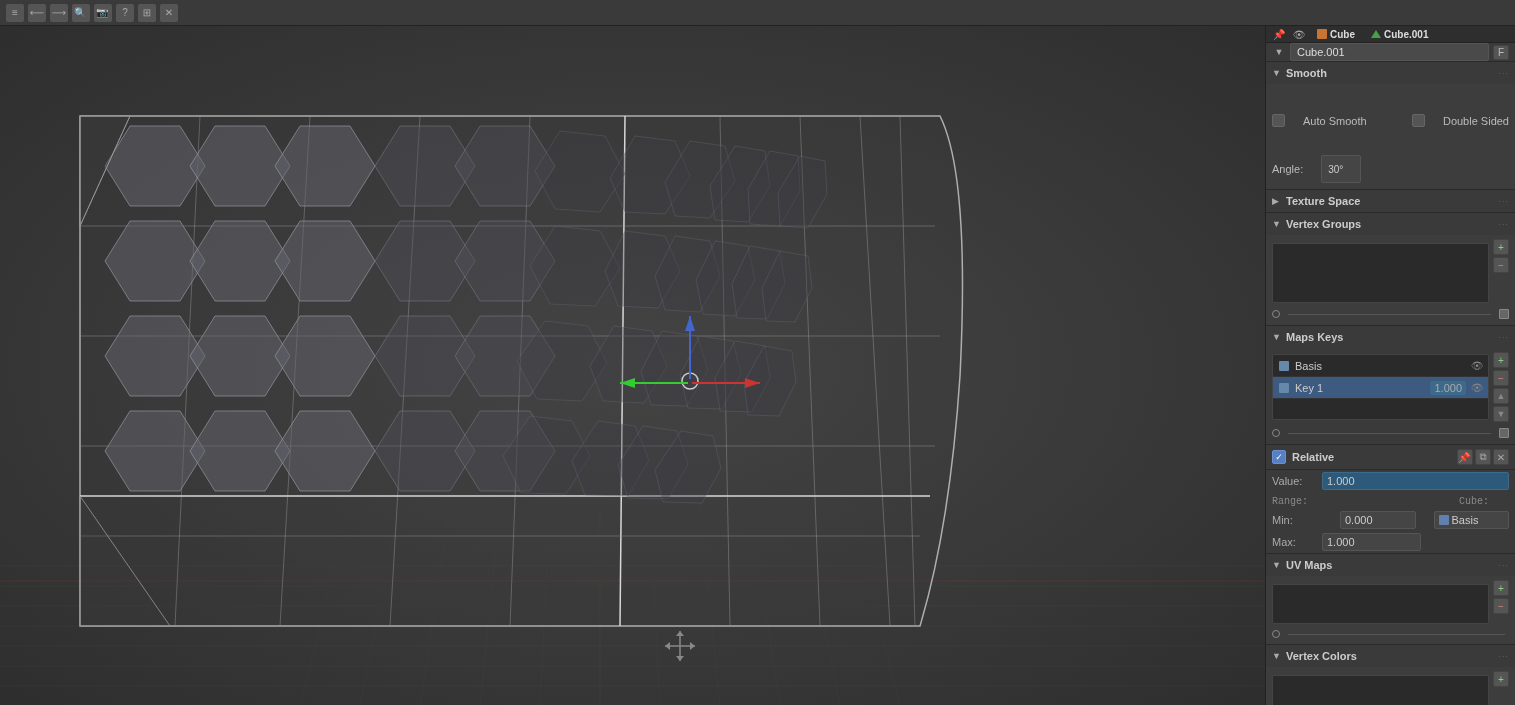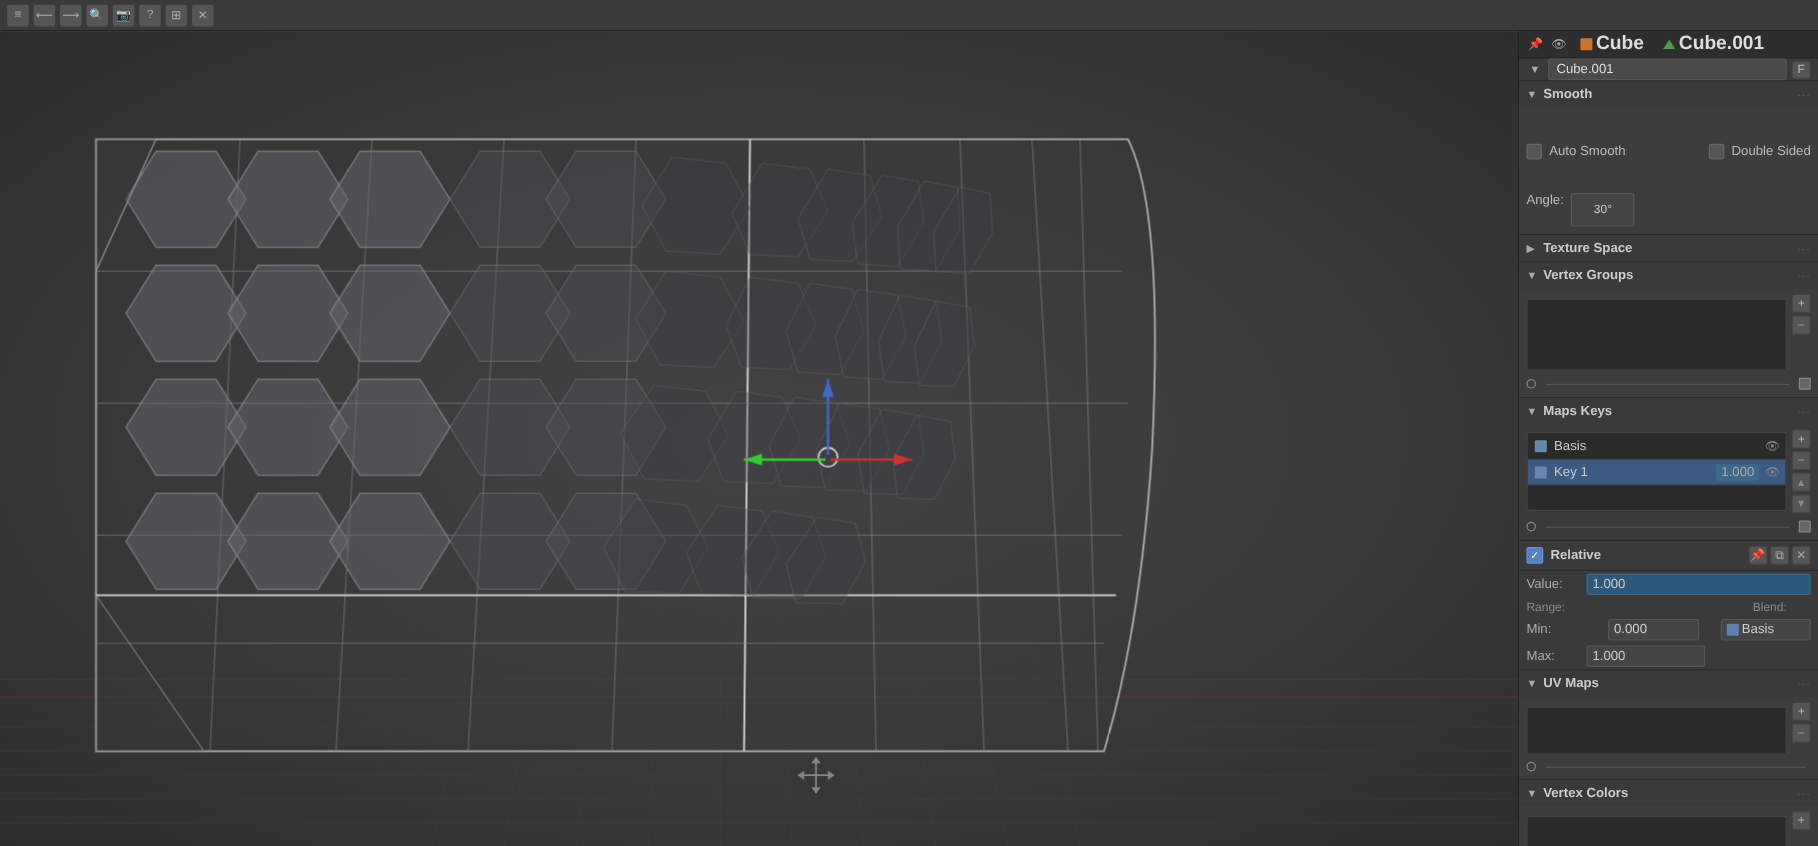"Cube" .breadcrumb-text { font-size: 16px -> 10px }
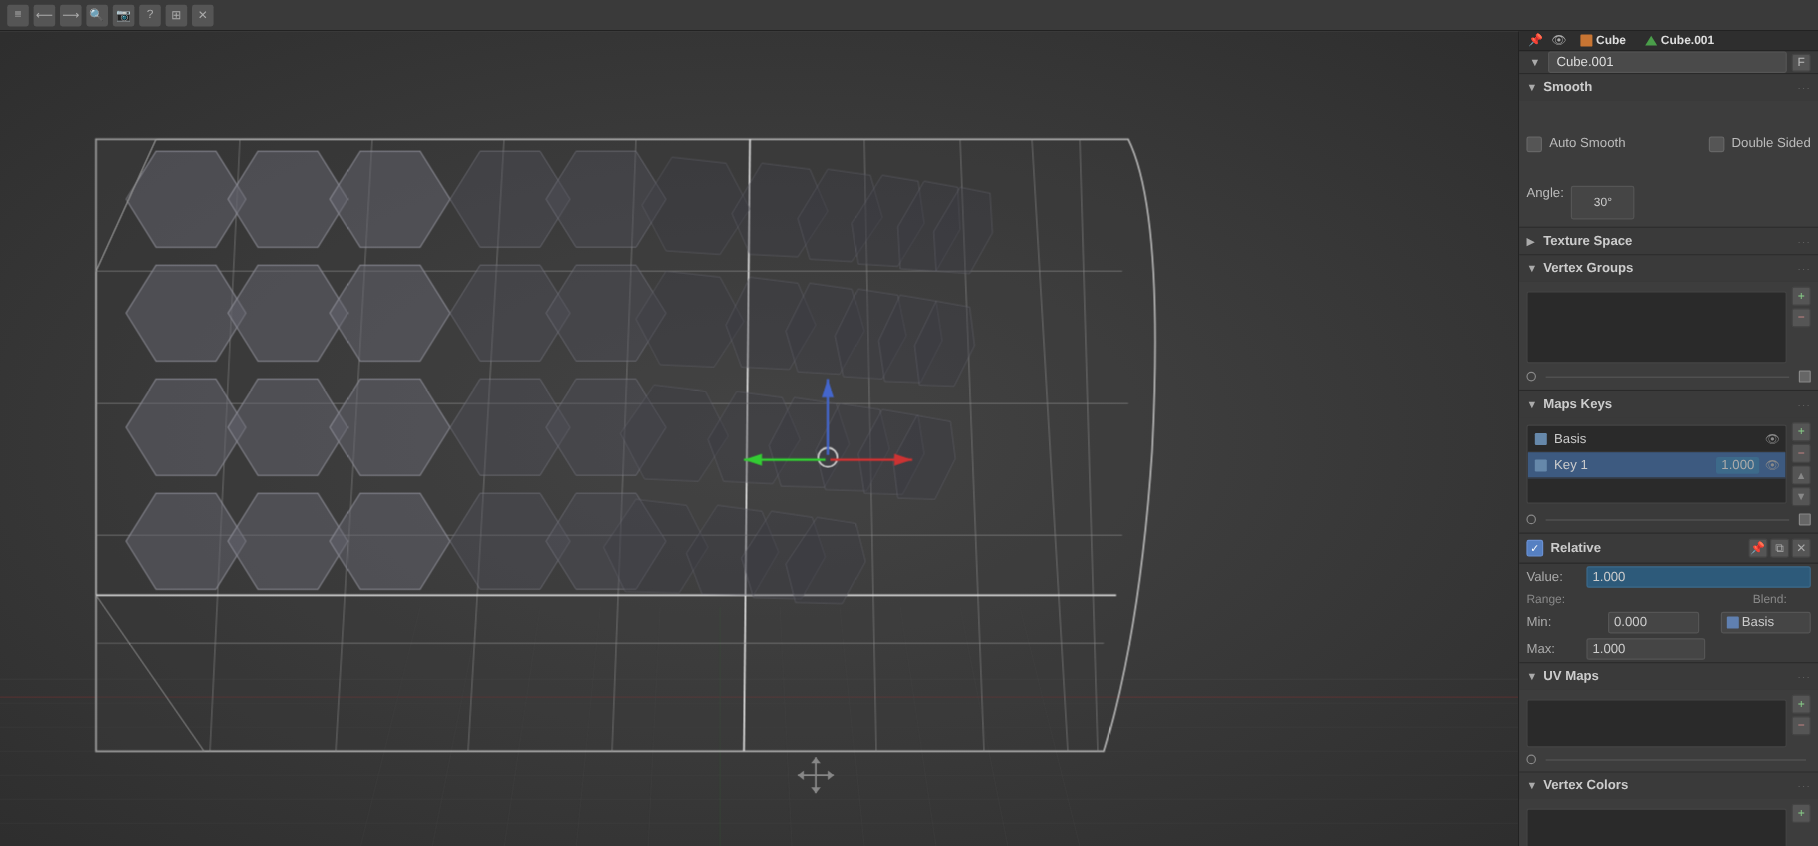"Auto Smooth" .row-item { align-items: flex-start -> center; gap: 6px -> 18px }
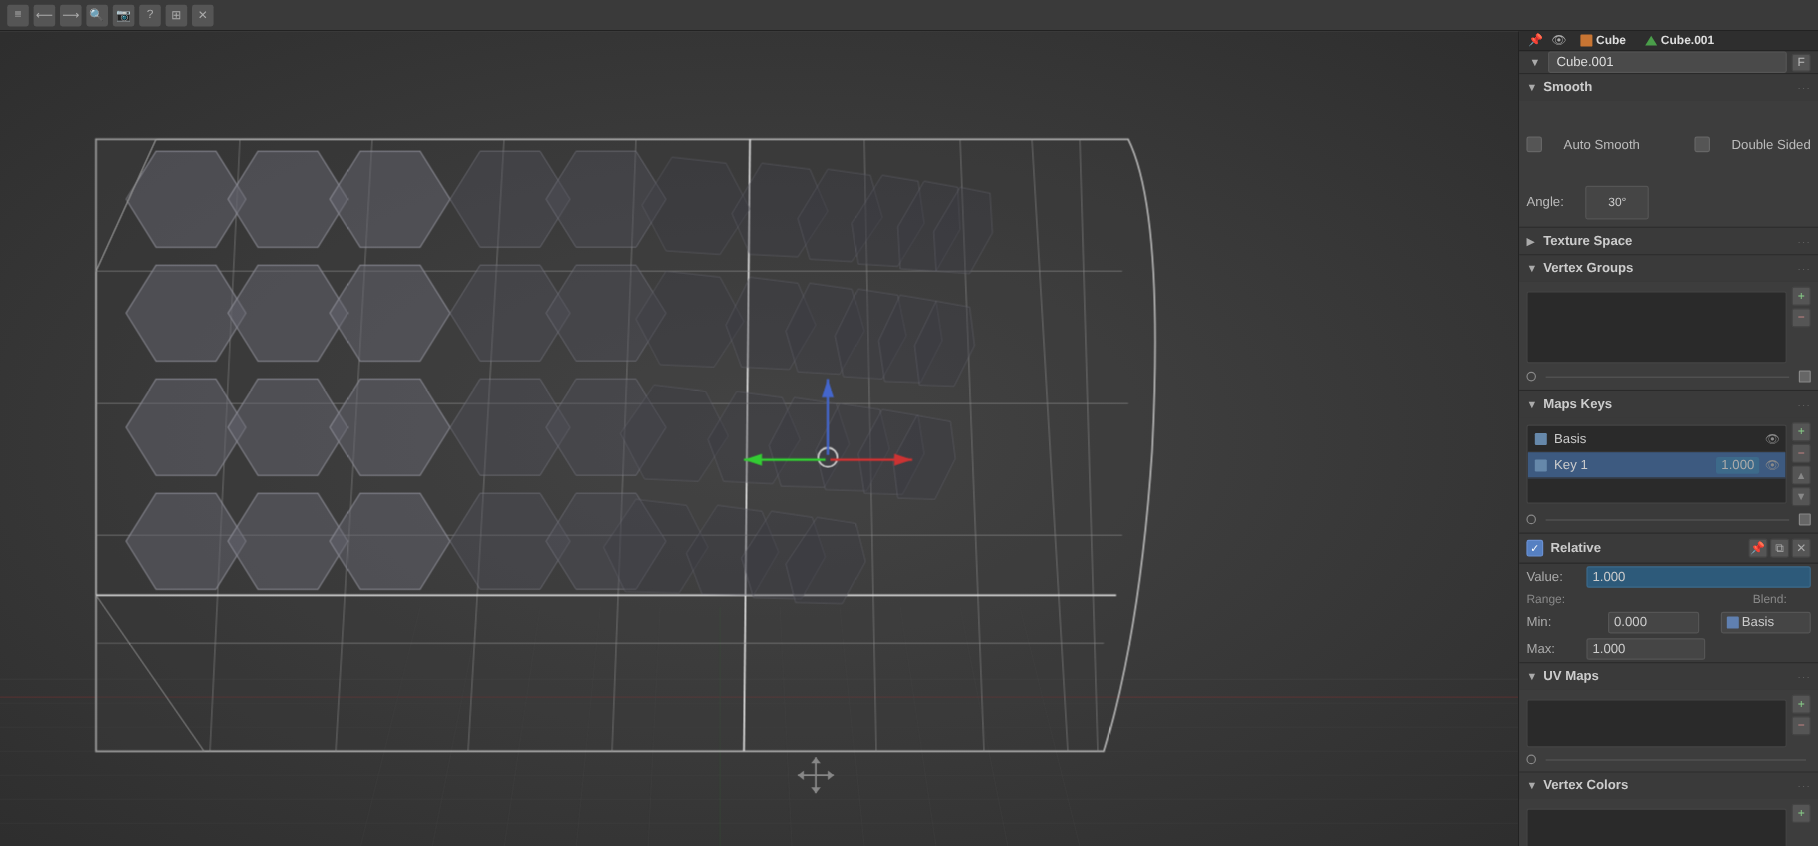"30°" .angle-field { padding: 1px 18px -> 1px 6px }
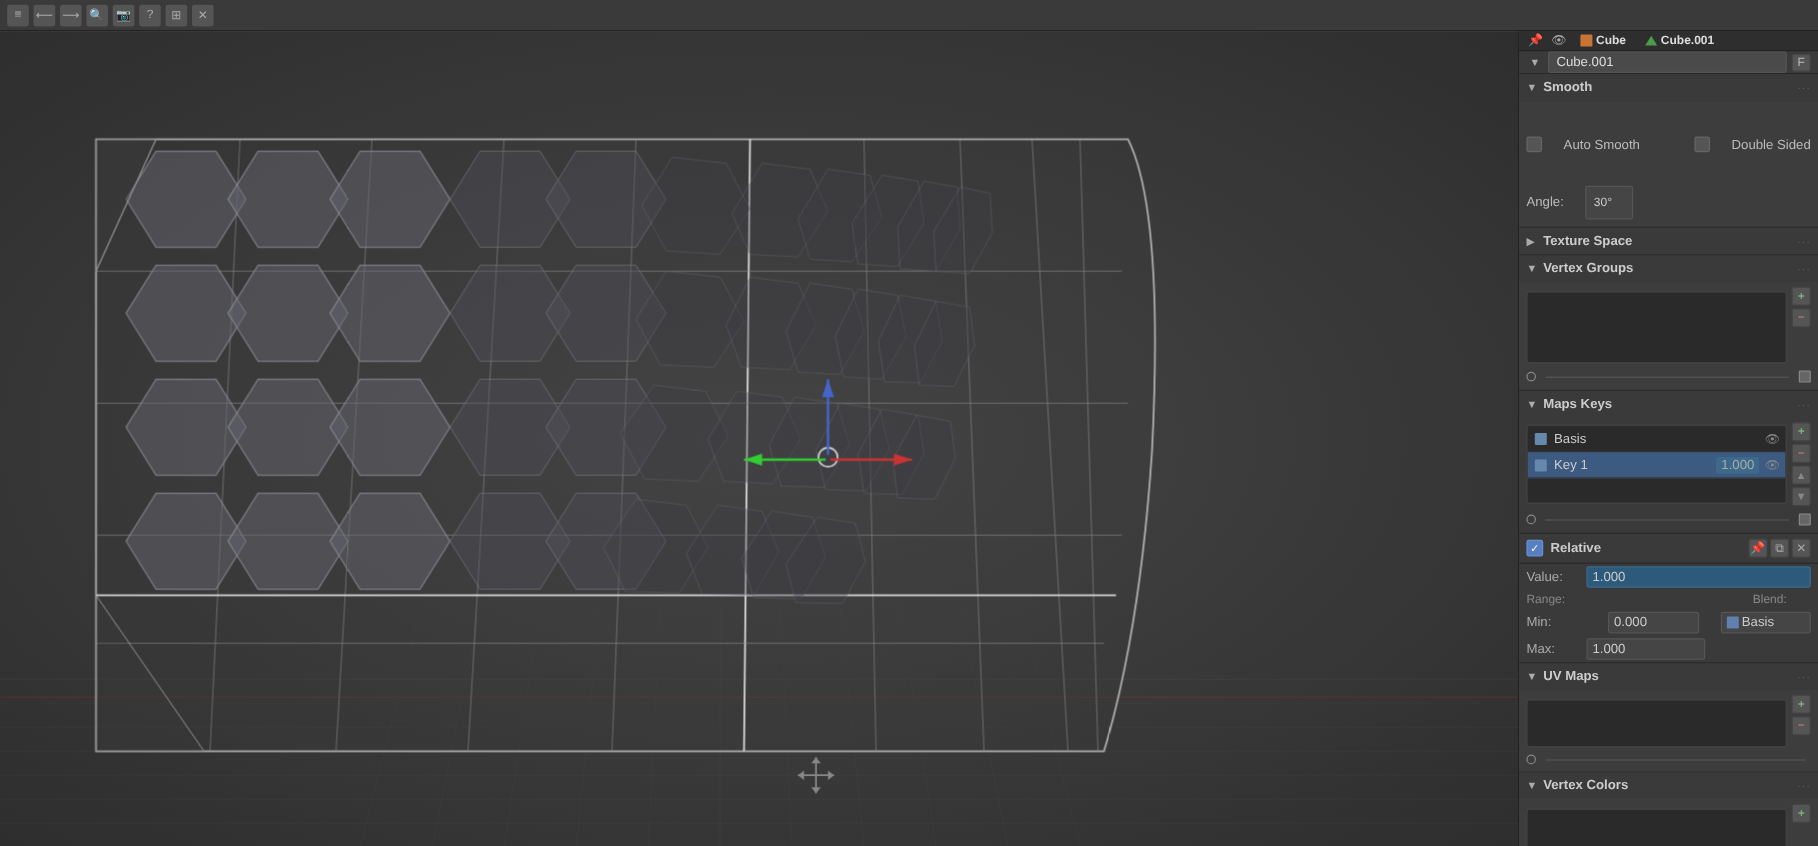"Range:" .col-label { font-family: none -> Liberation Mono, monospace }
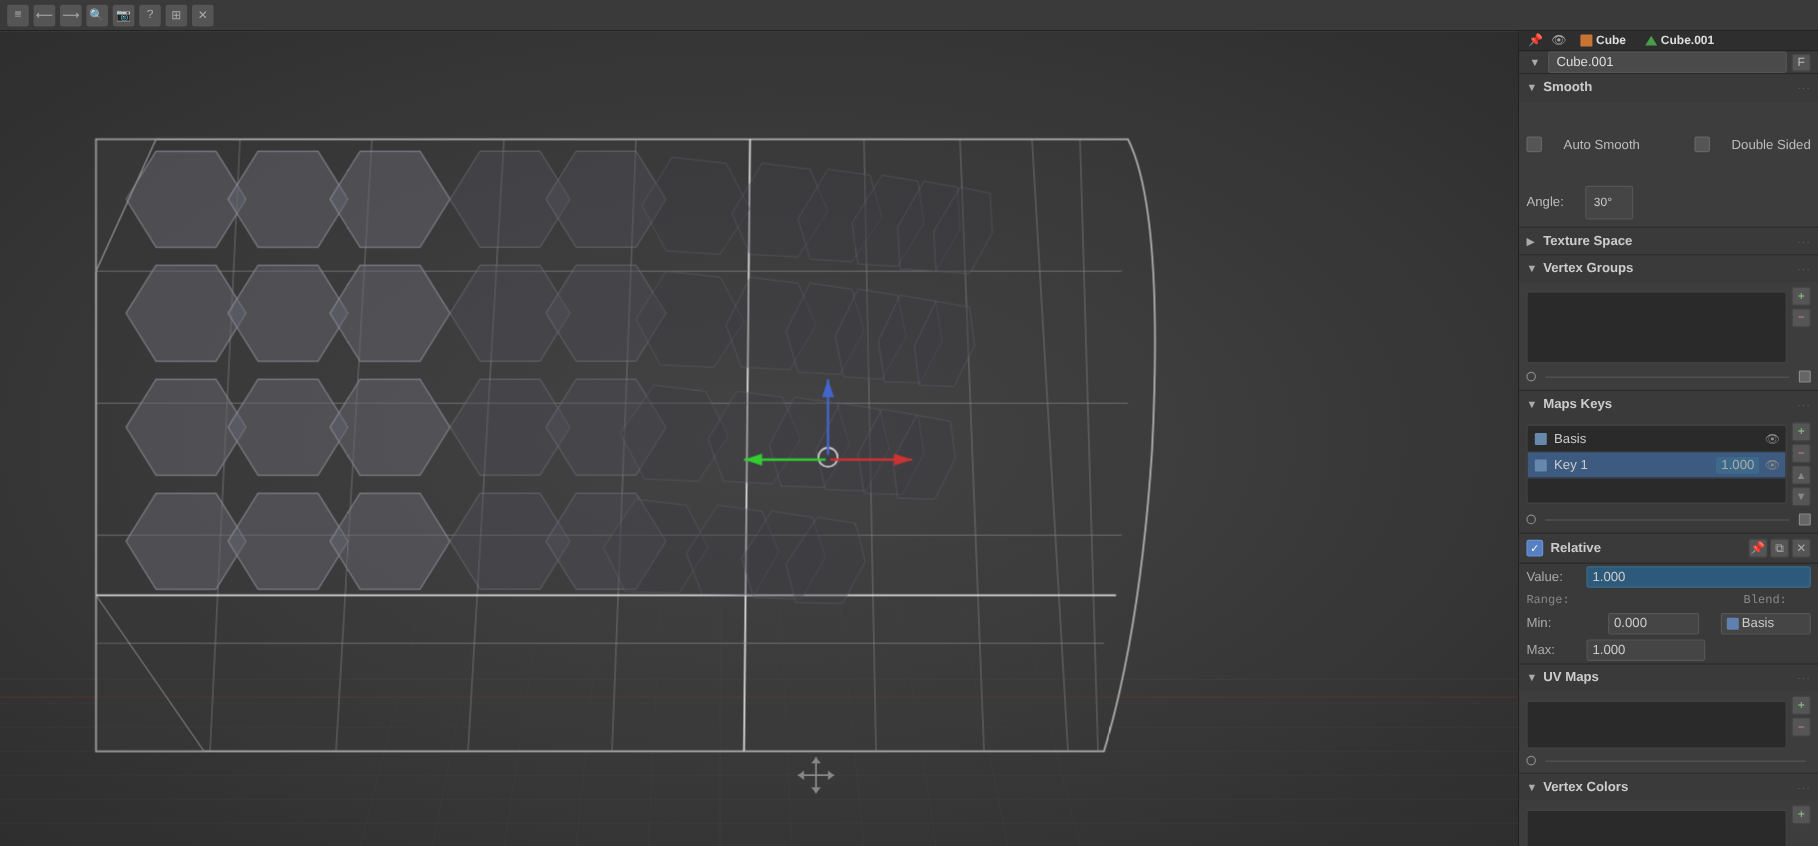"Blend:" span.col-label { text: Blend -> Cube }
